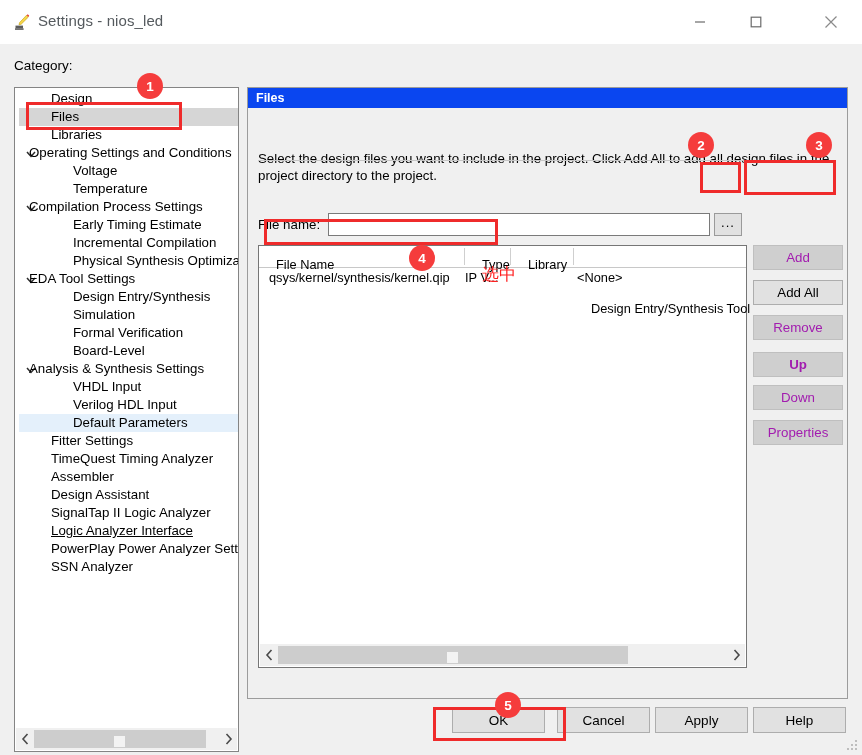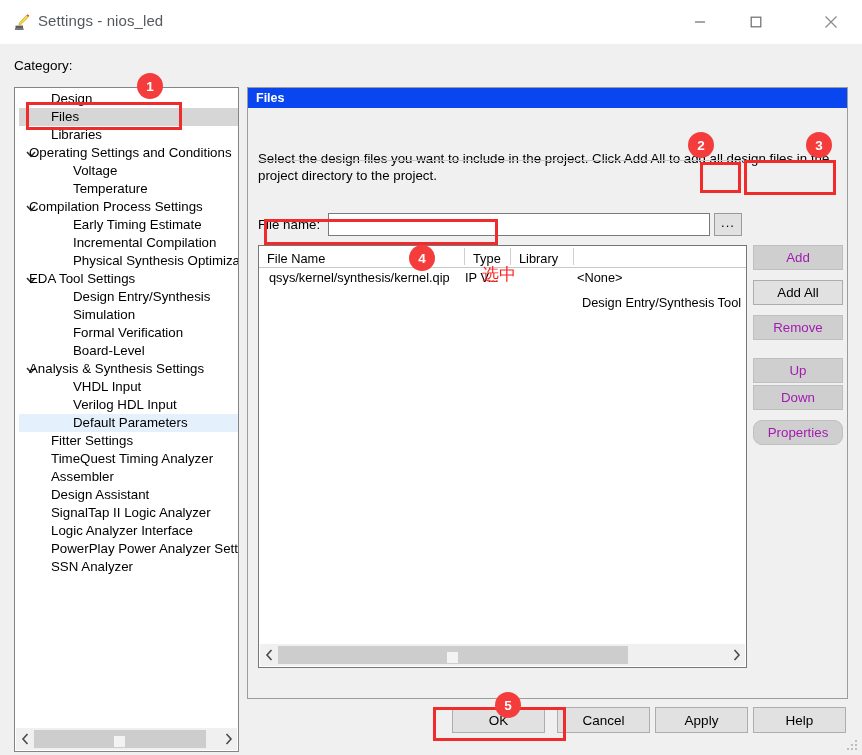"File Name" .th { padding-left: 8px -> 17px; top: 2px -> 8px }
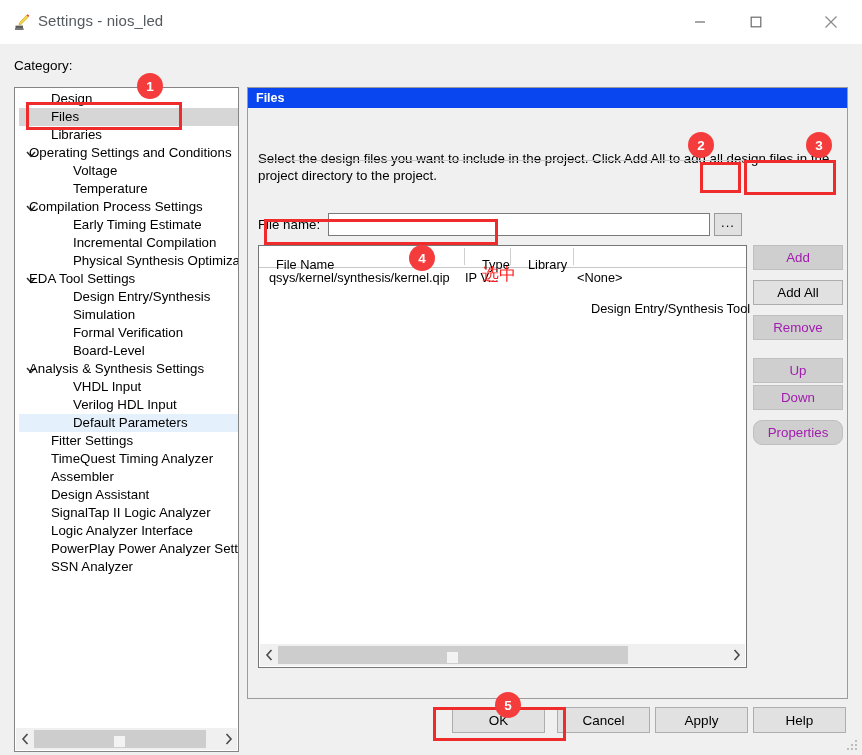"Up" div.sidebtn { font-weight: none -> bold; top: 270px -> 264px }
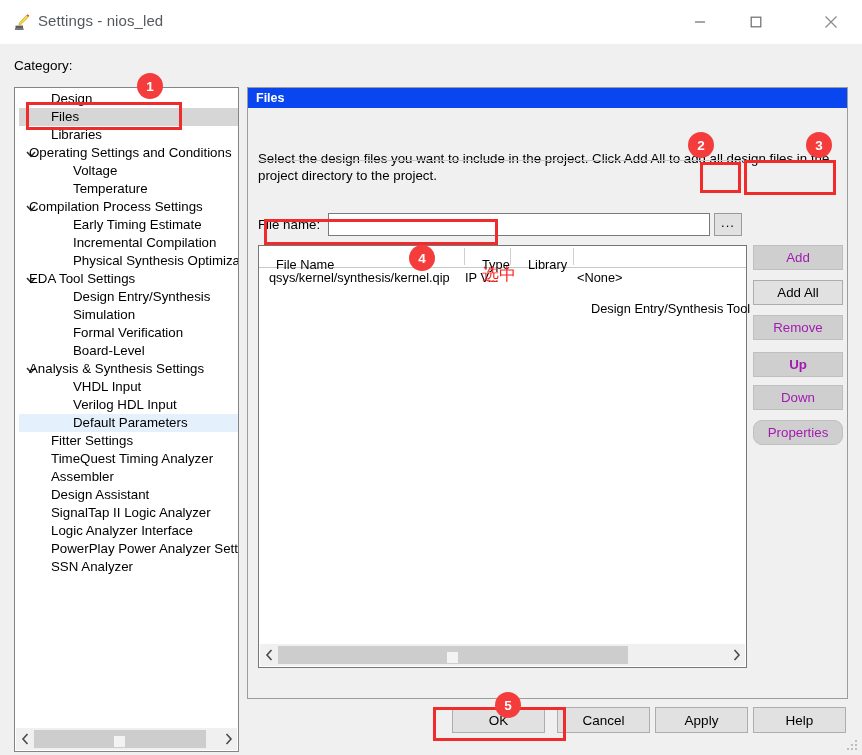"Properties" div.sidebtn { border-radius: 9px -> none }
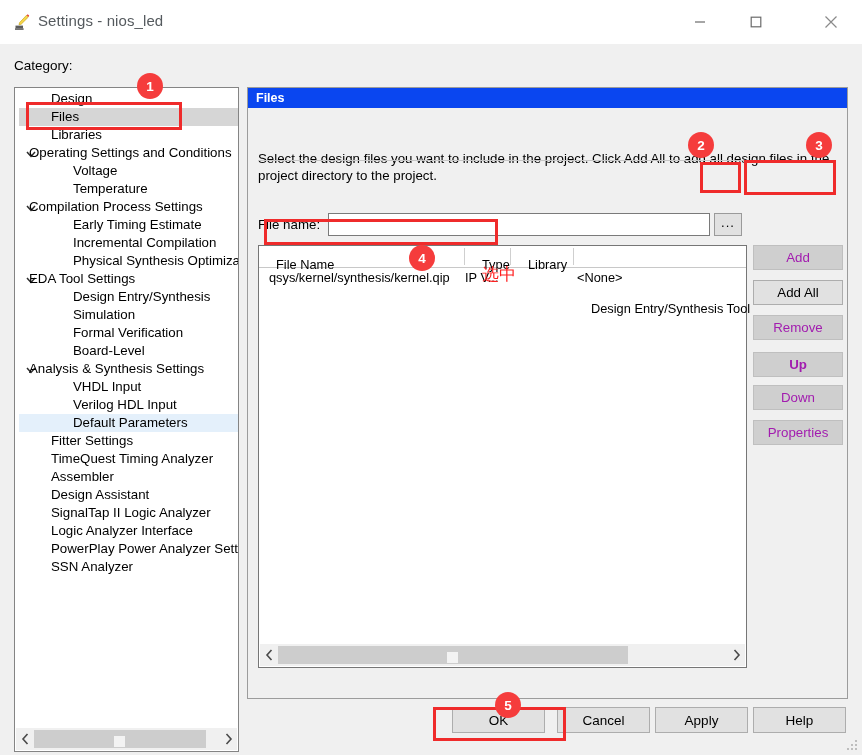"Logic Analyzer Interface" span.lbl { text-decoration: none -> underline }
